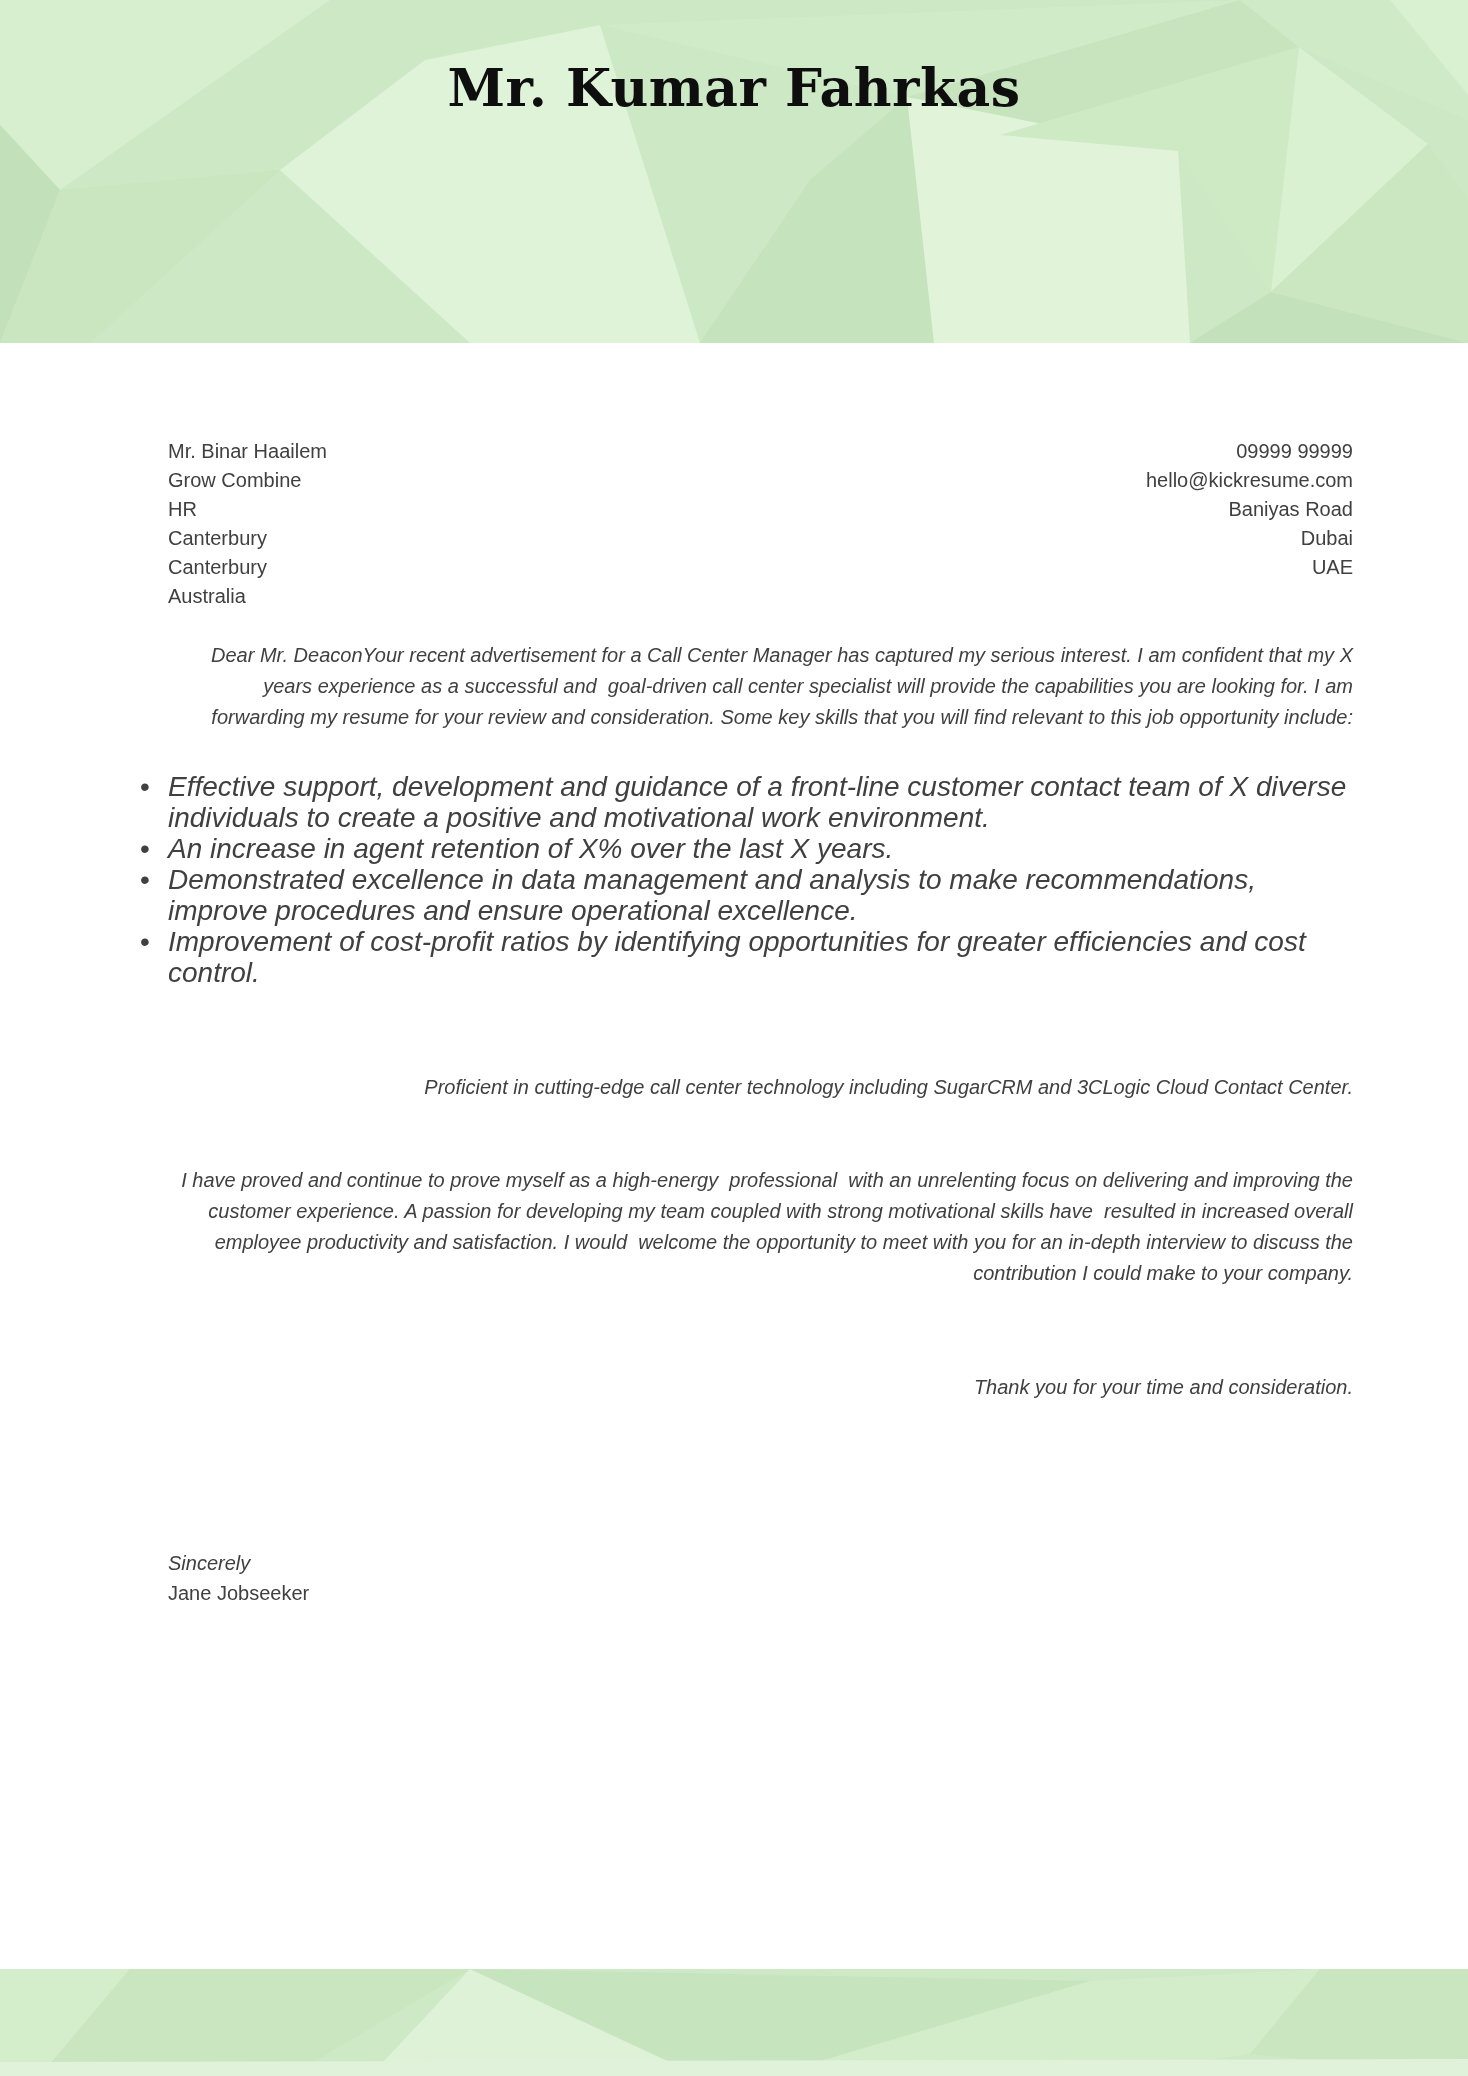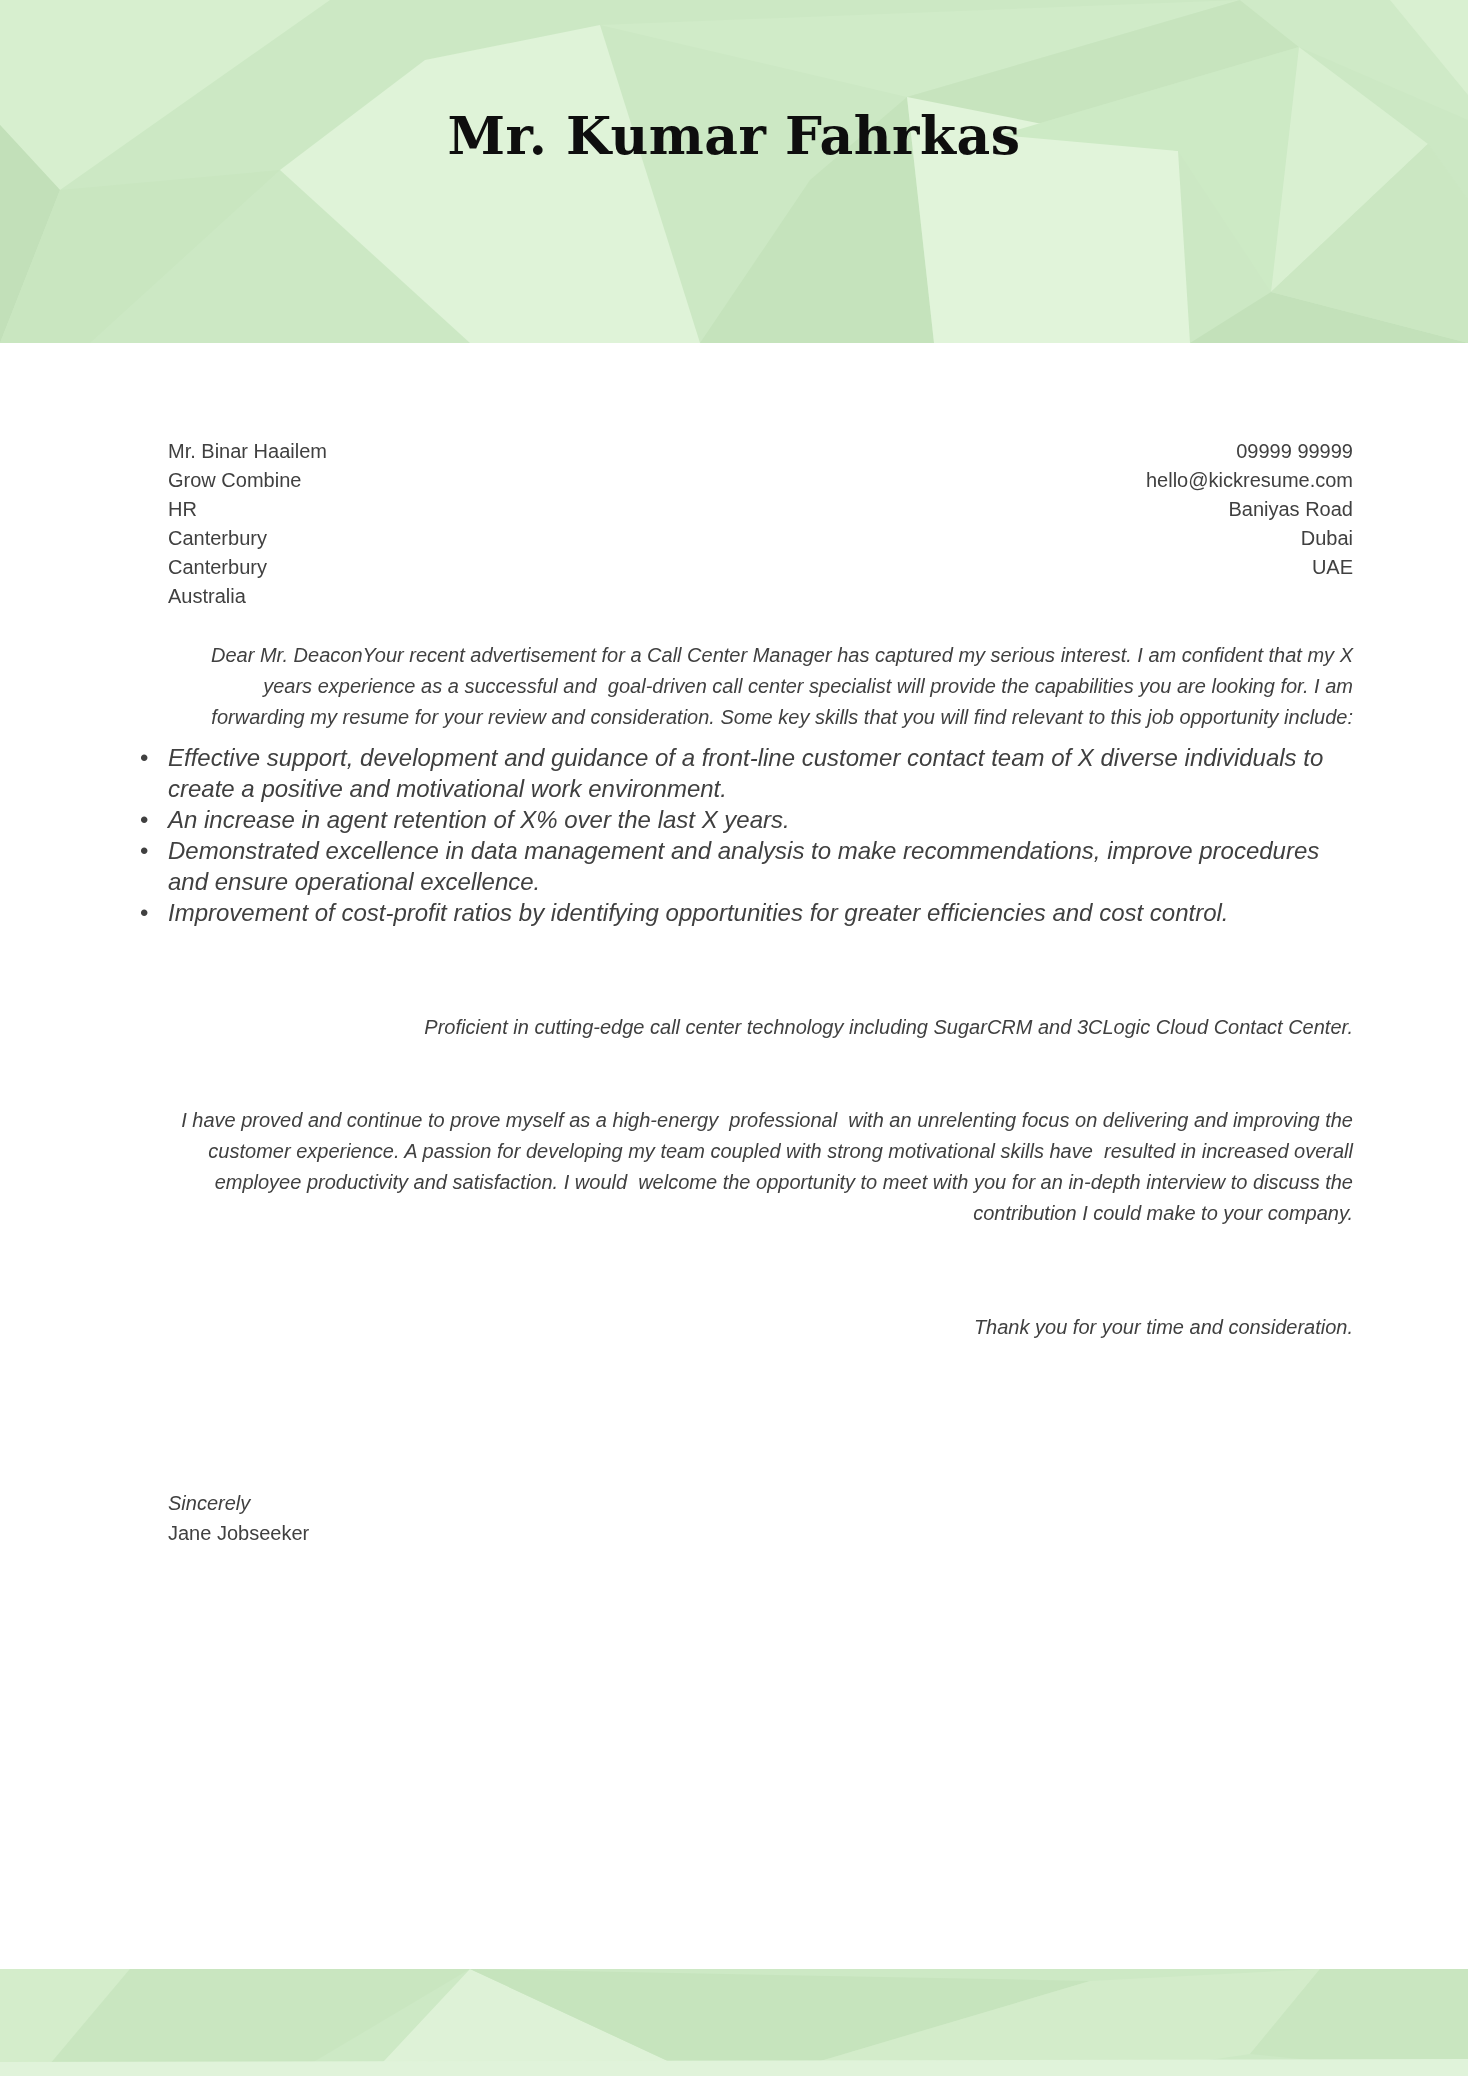"Mr. Kumar Fahrkas" .hero h1 { padding-top: 108px -> 60px }
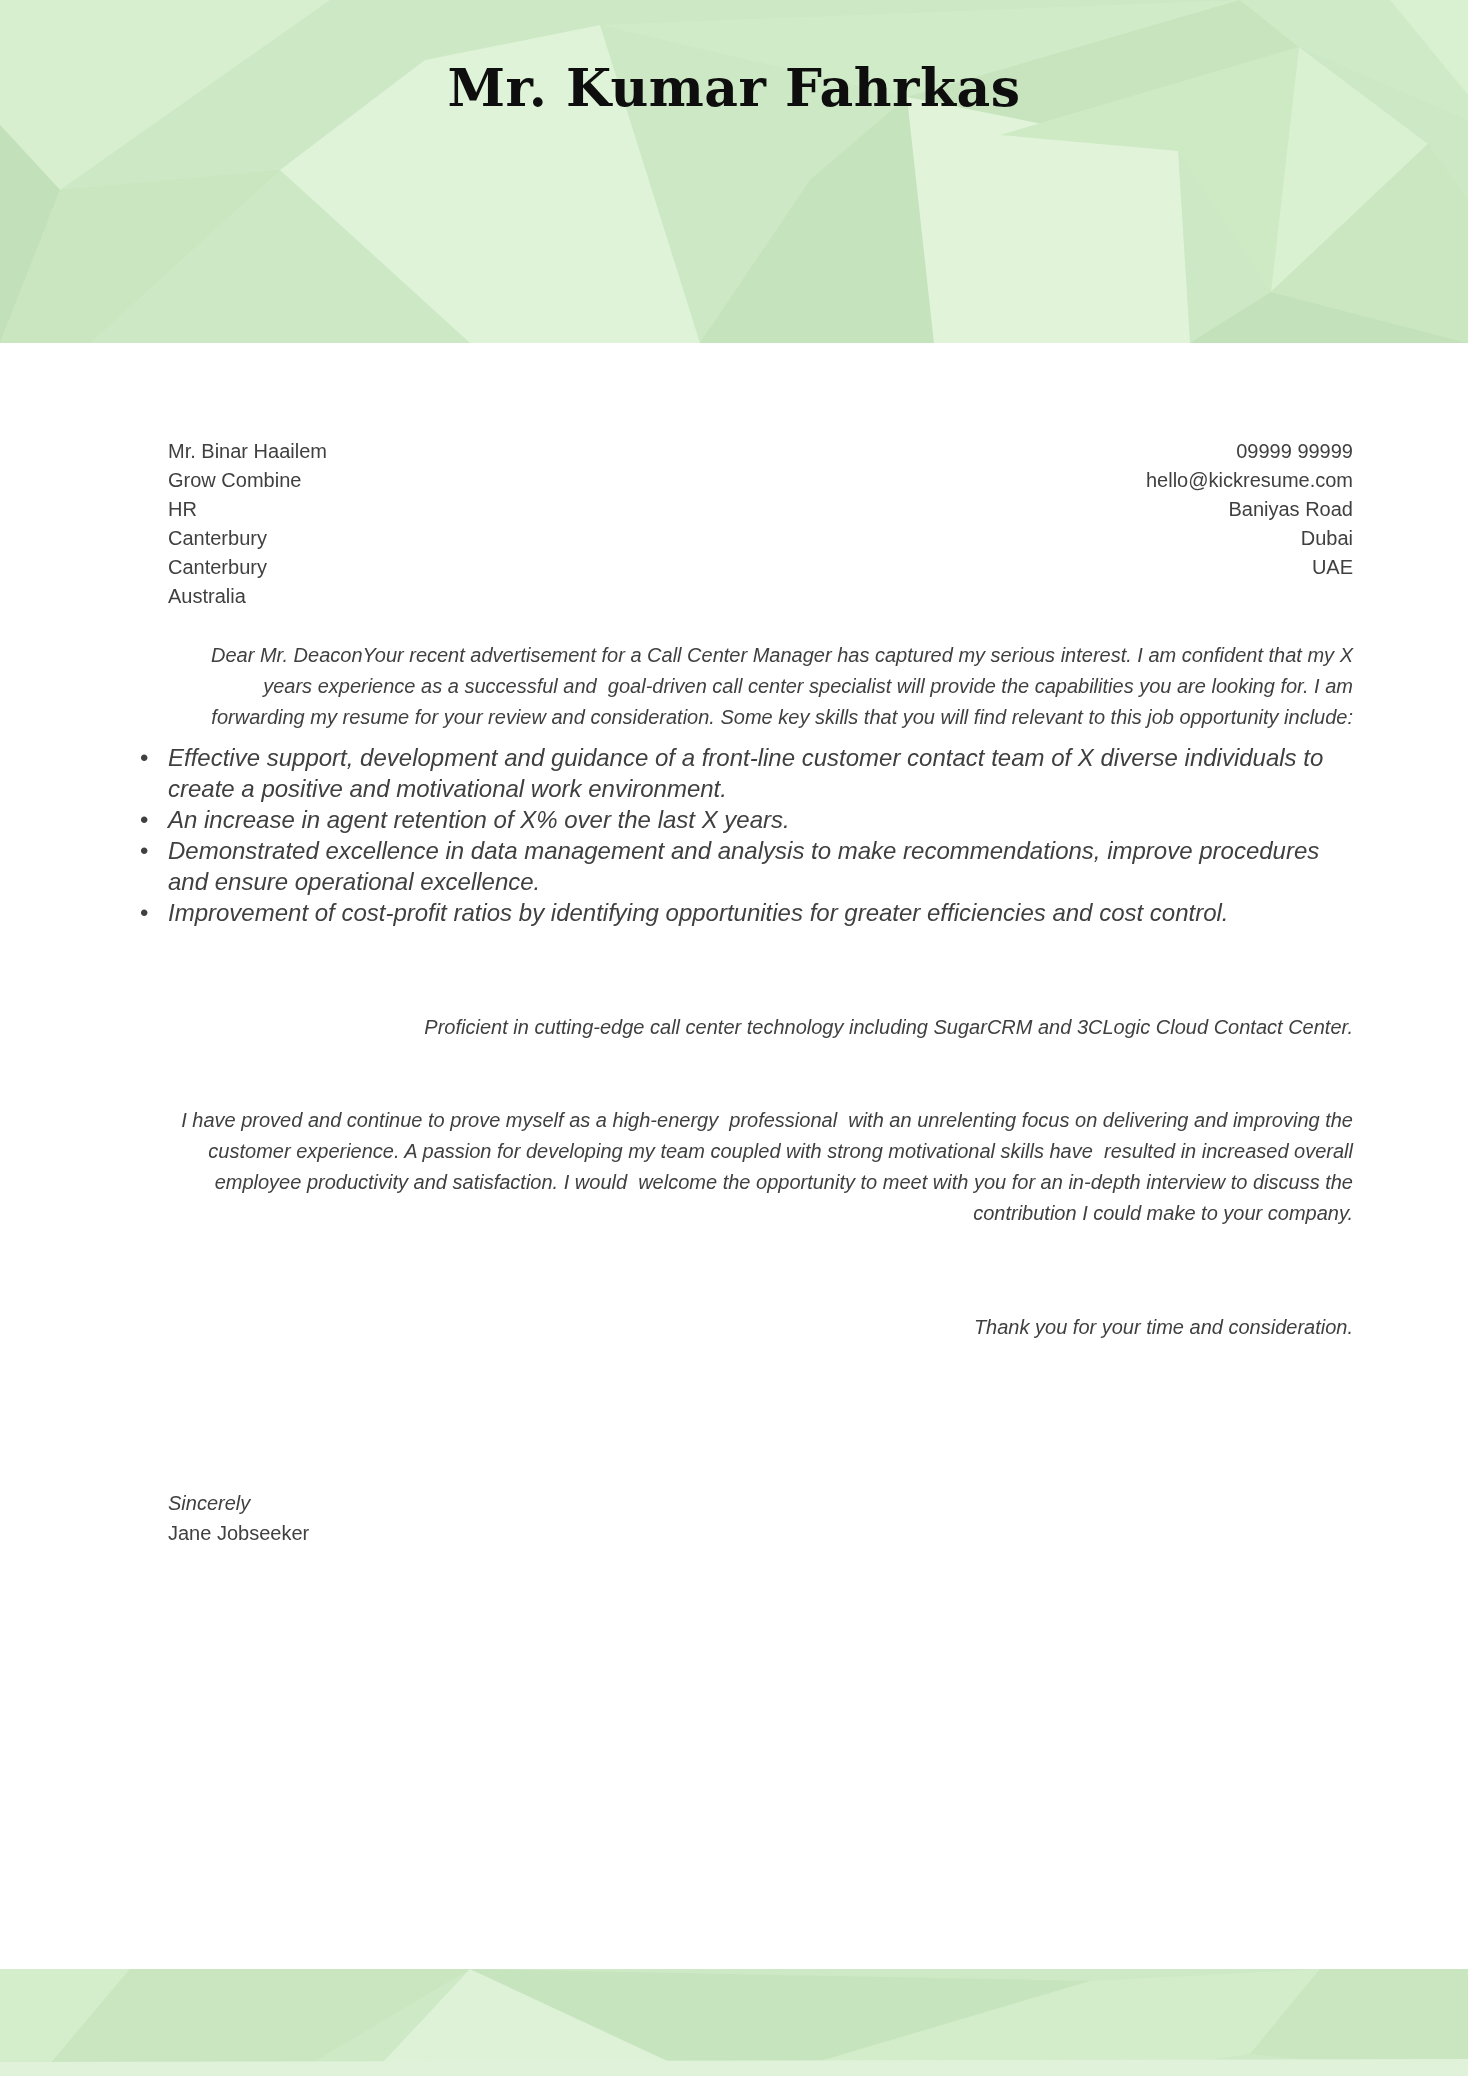"Effective support, development and" .bullets { font-size: 24px -> 28px; margin: 9px 0 0 0 -> 38px 0 0 0 }
